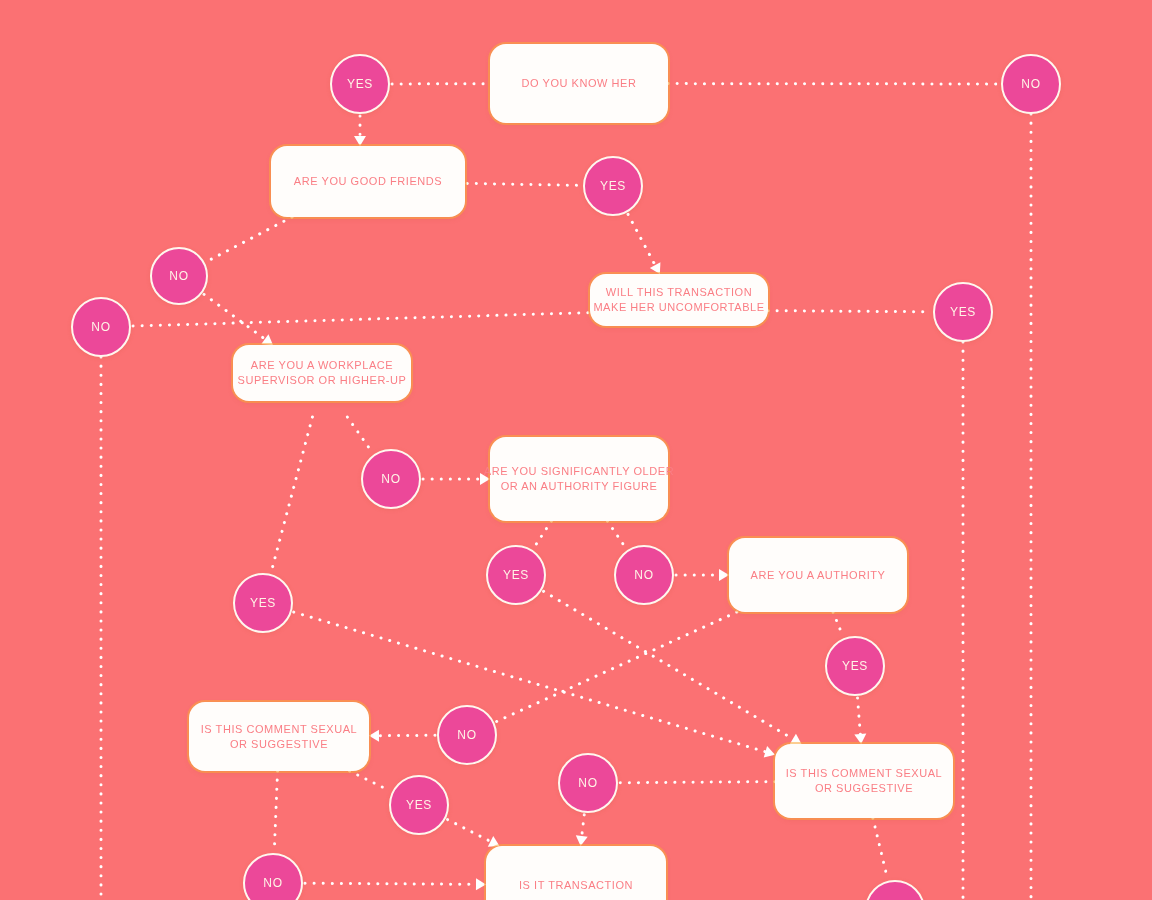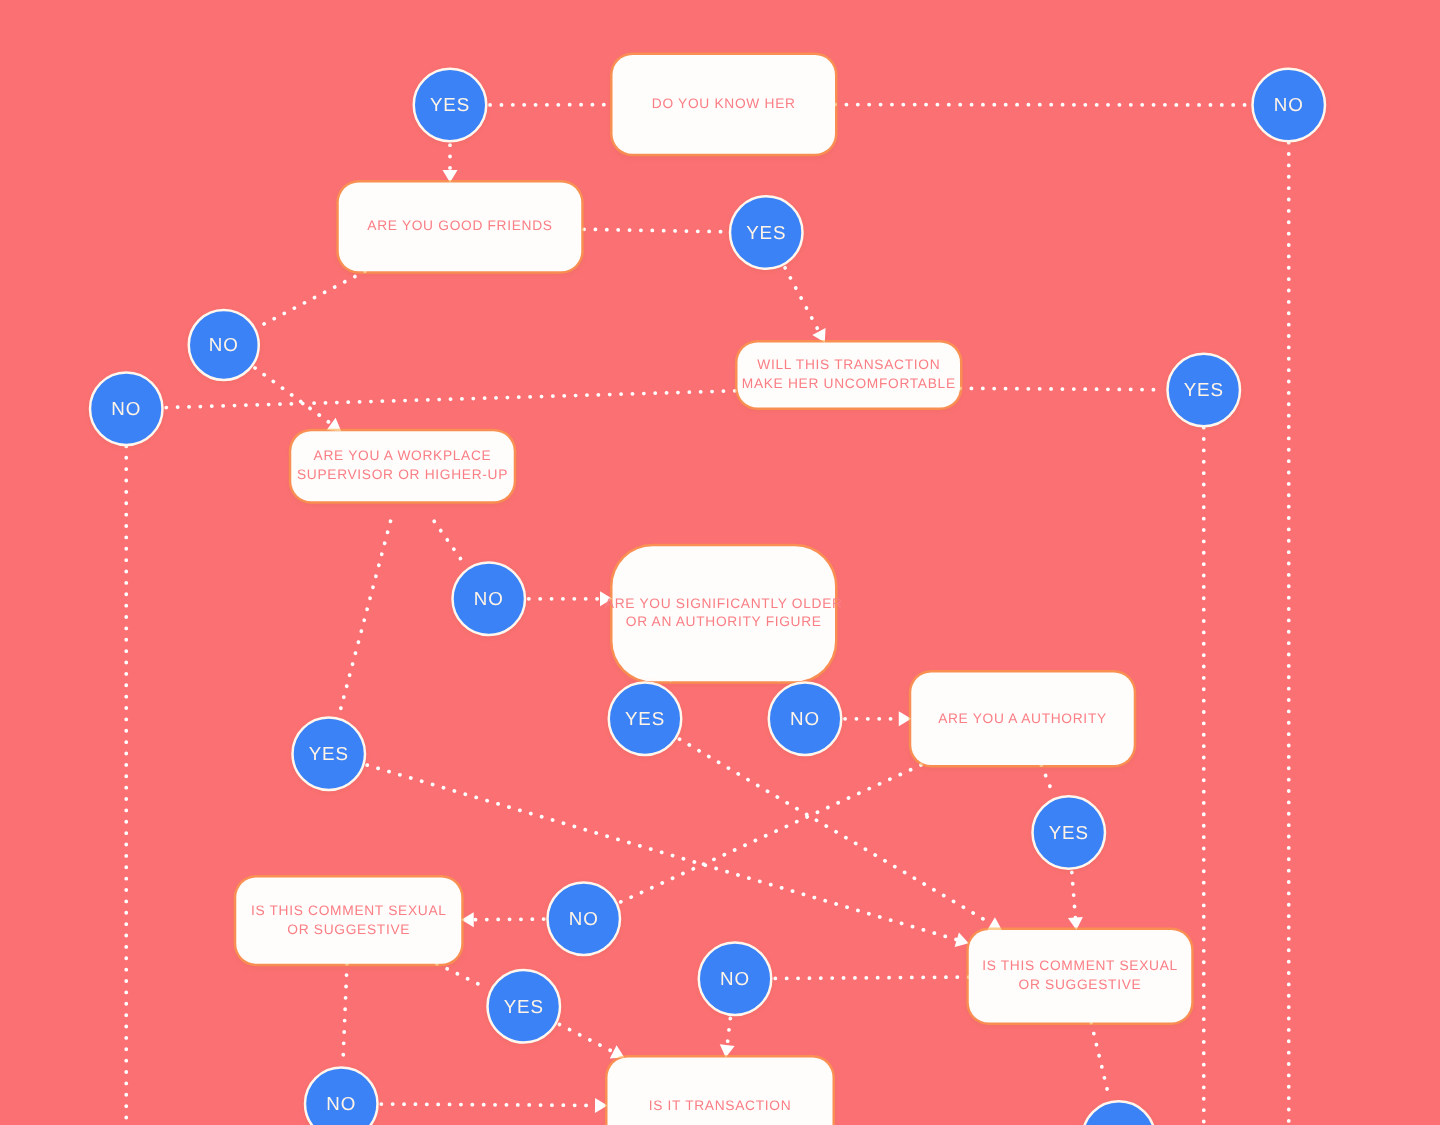"YES" .circle { background: #3b82f6 -> #ec4899; font-size: 15px -> 12px }
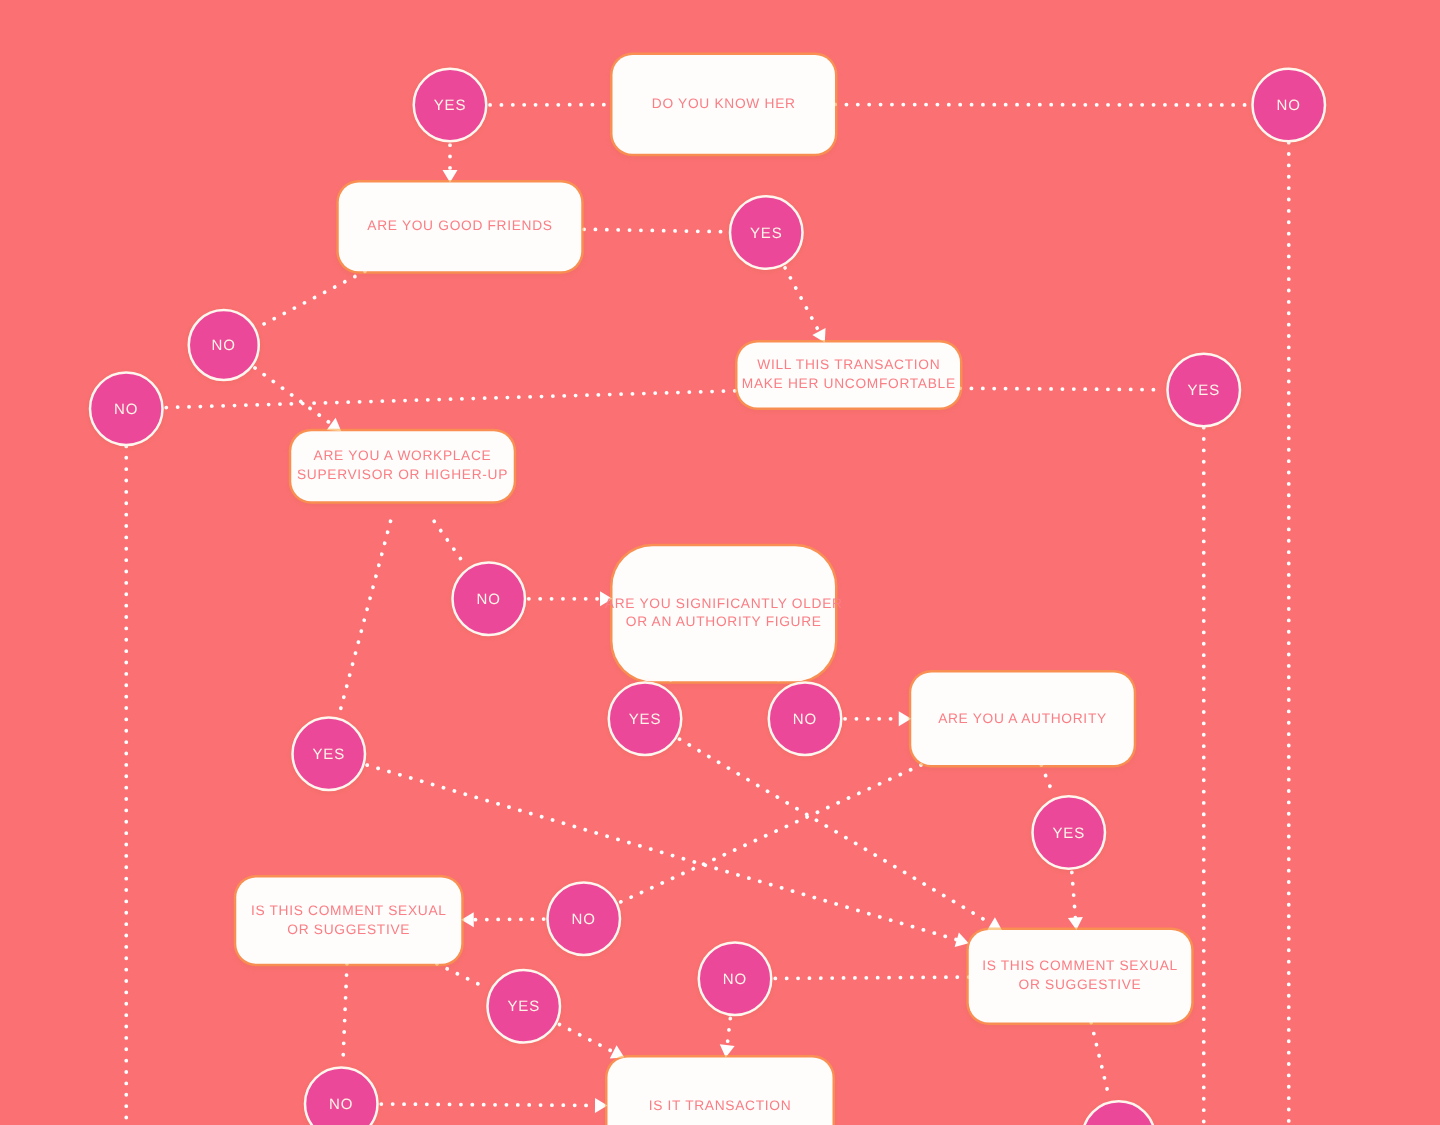"ARE YOU SIGNIFICANTLY OLDER" div.node { border-radius: 32px -> none; height: 108px -> 84px }
